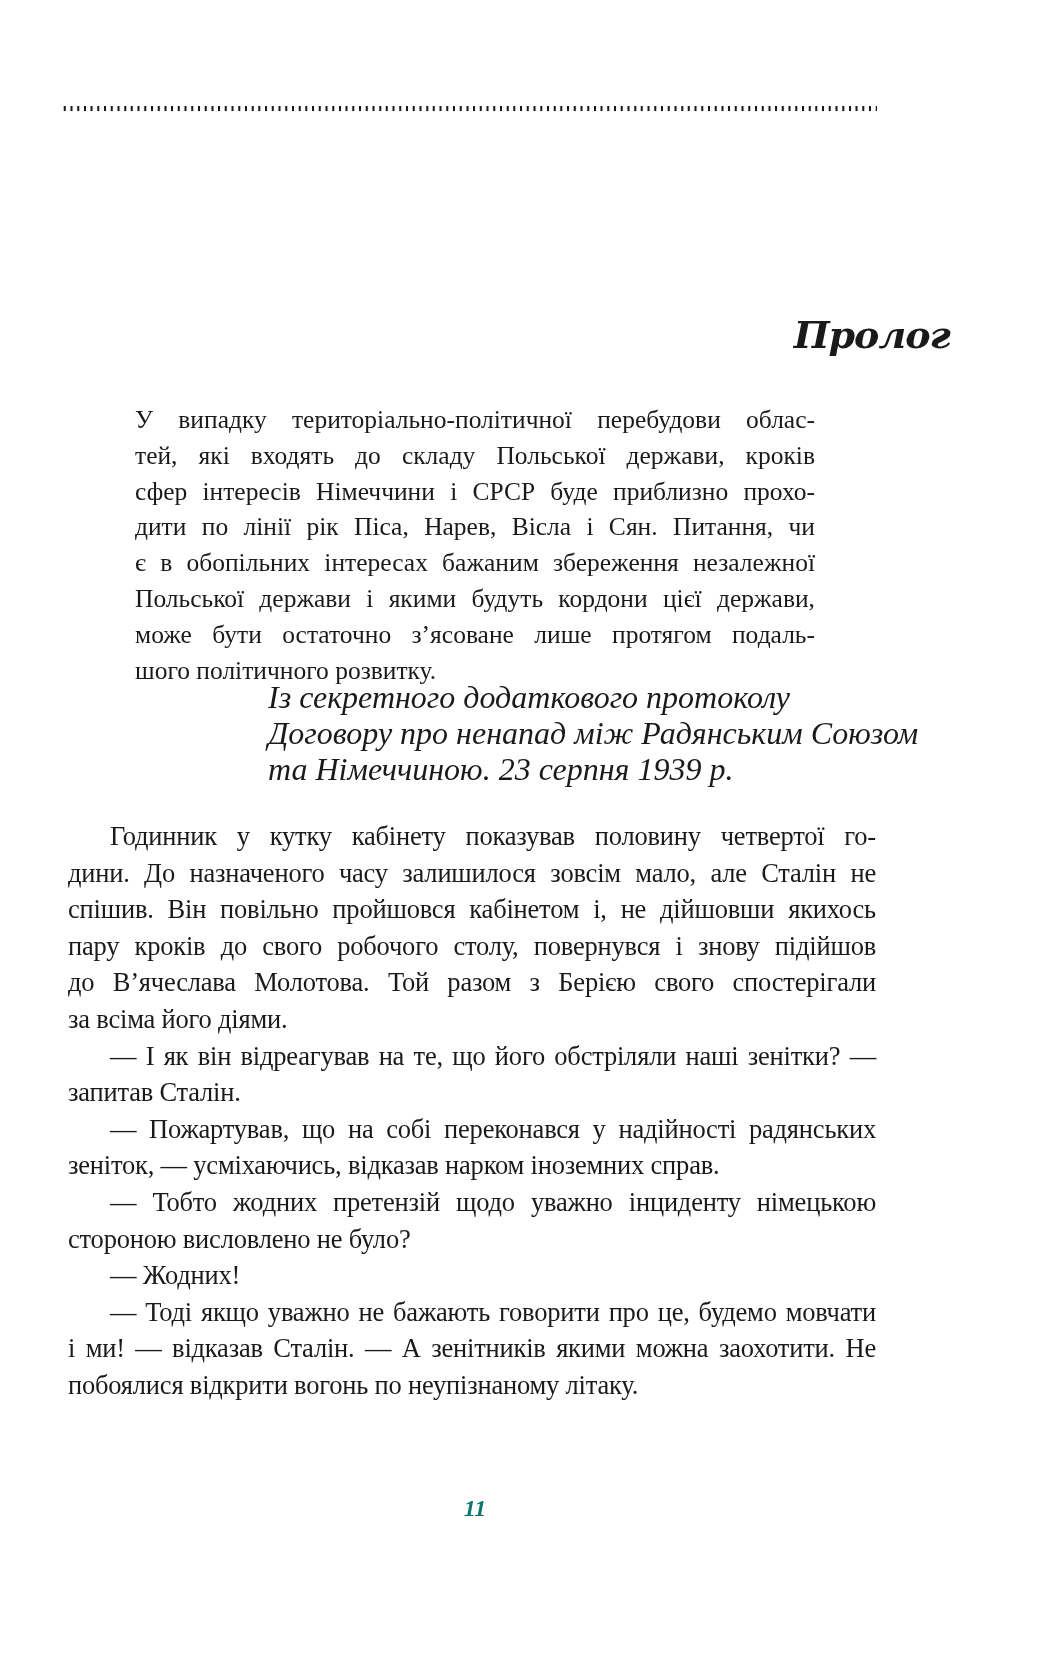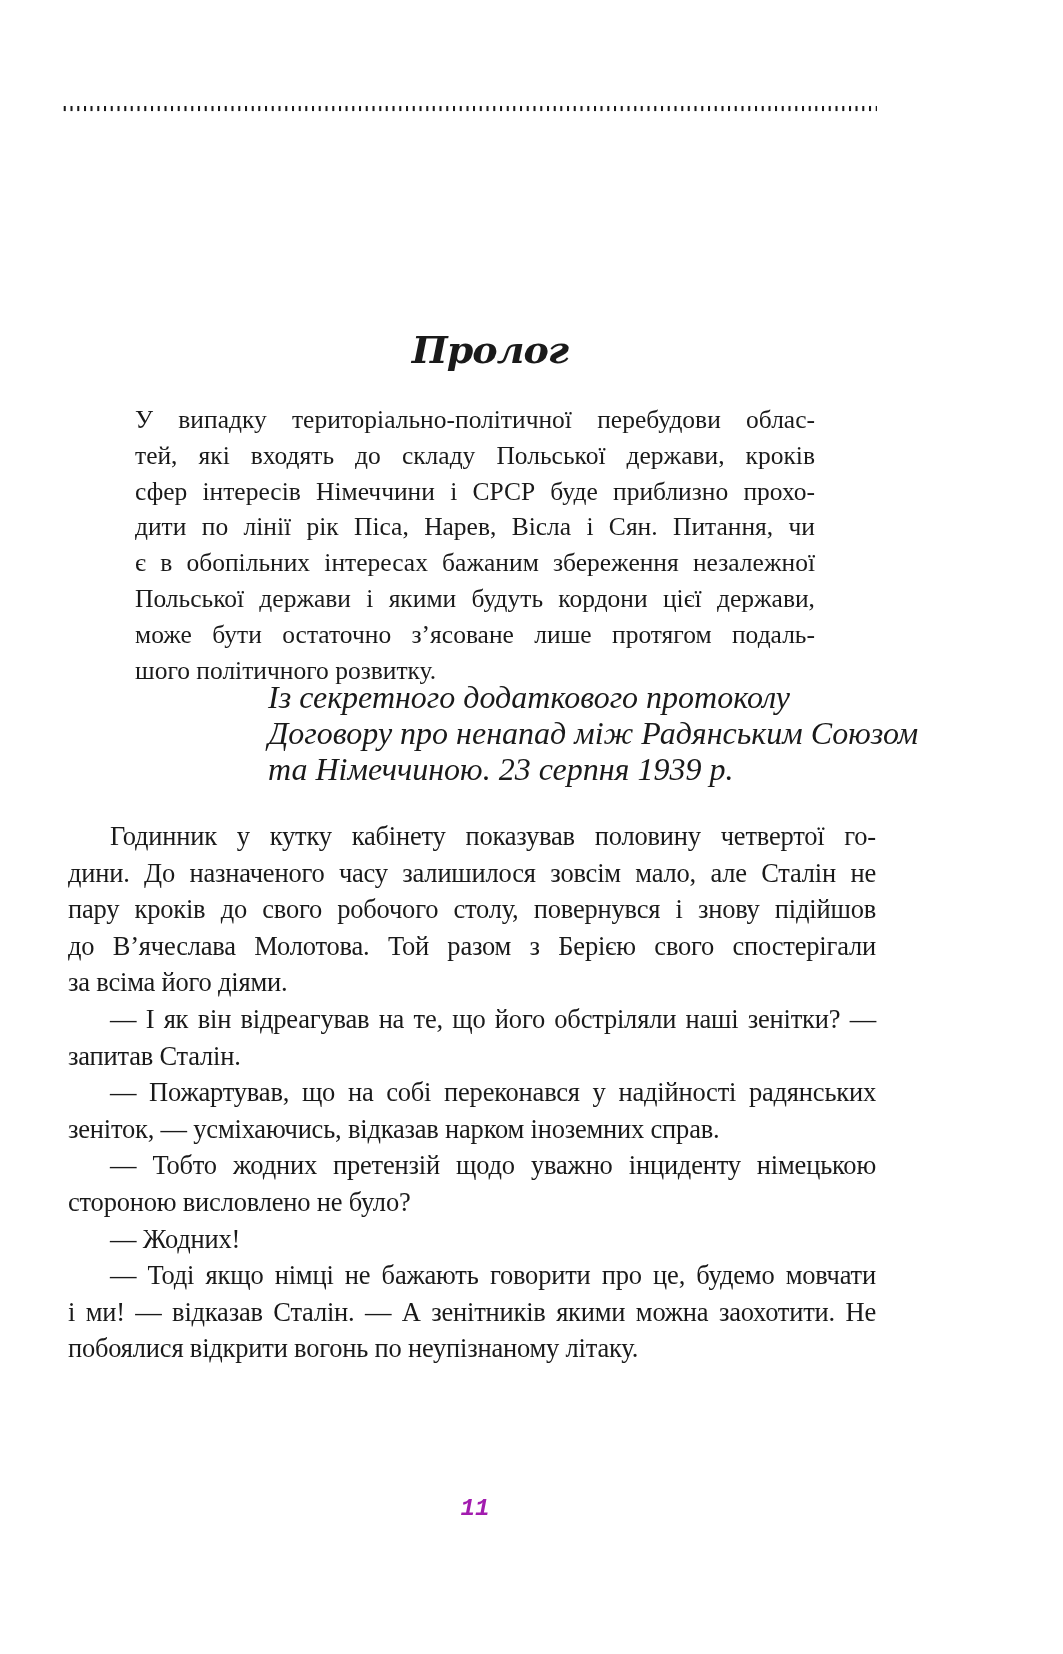"Пролог" h1.chapter-title { margin: 15px -> 0; text-align: none -> right }
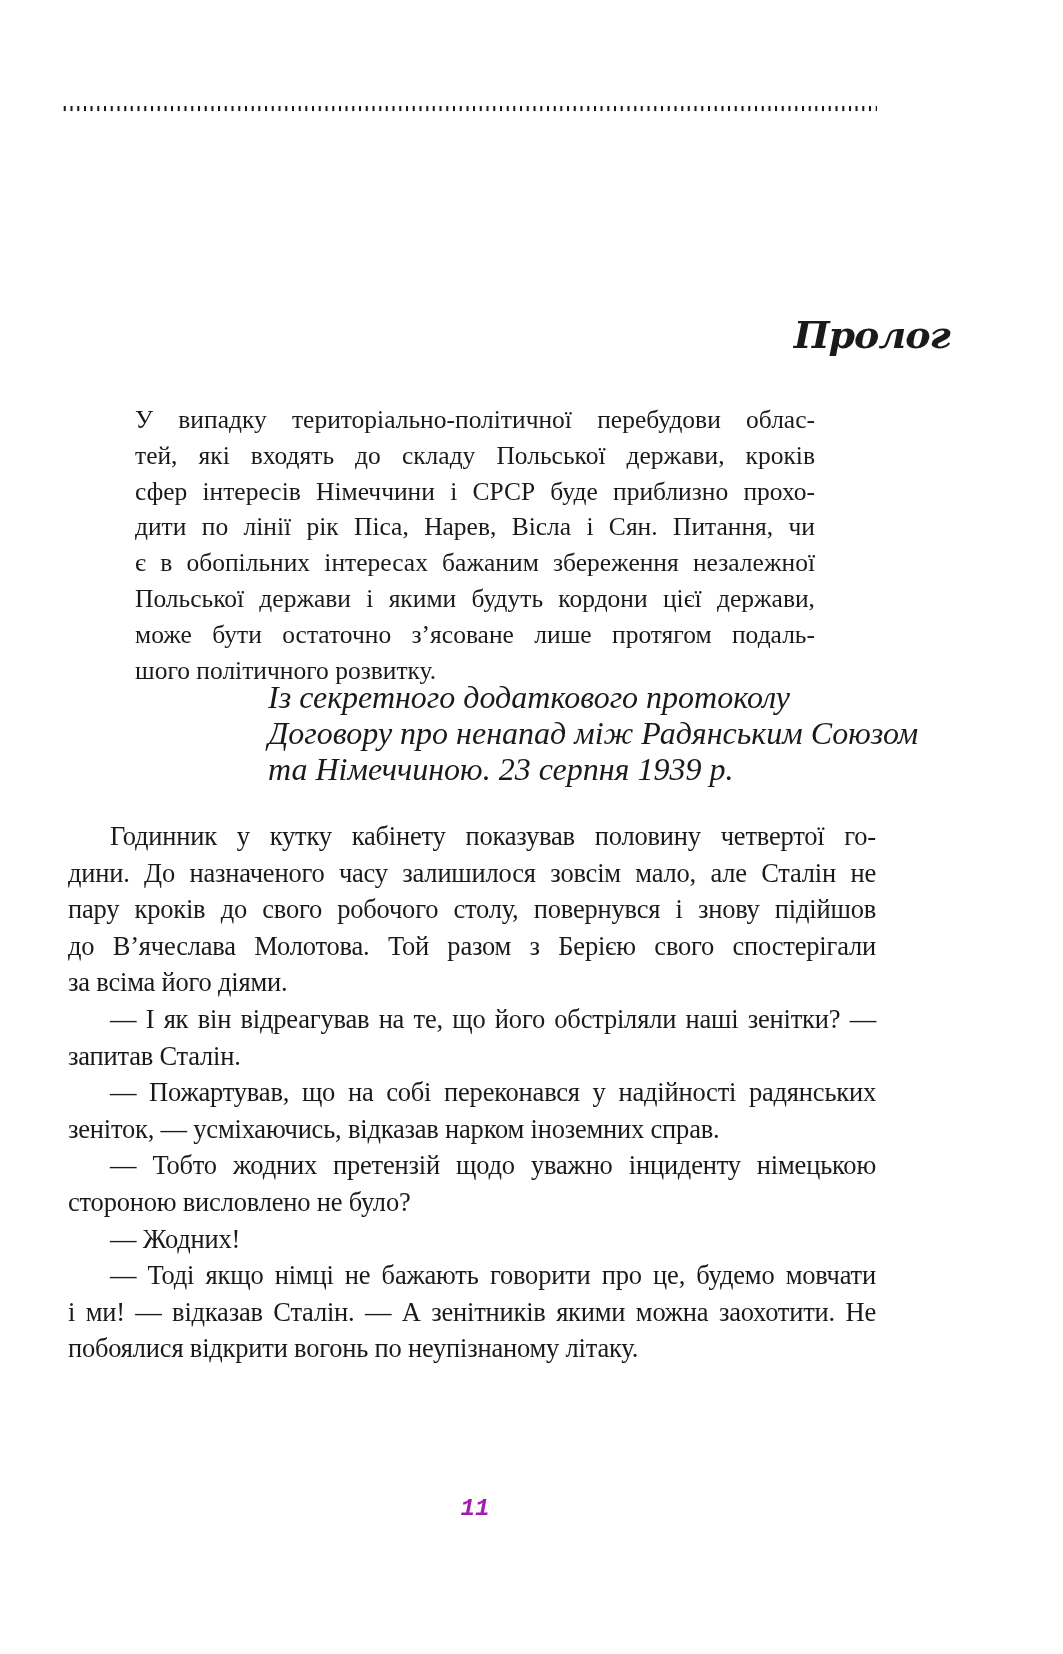"спішив. Він повільно пройшовся кабінетом" span.line { html: none -> <span>спішив. Він повільно пройшовся кабінетом і, не дійшовши якихось</span> }
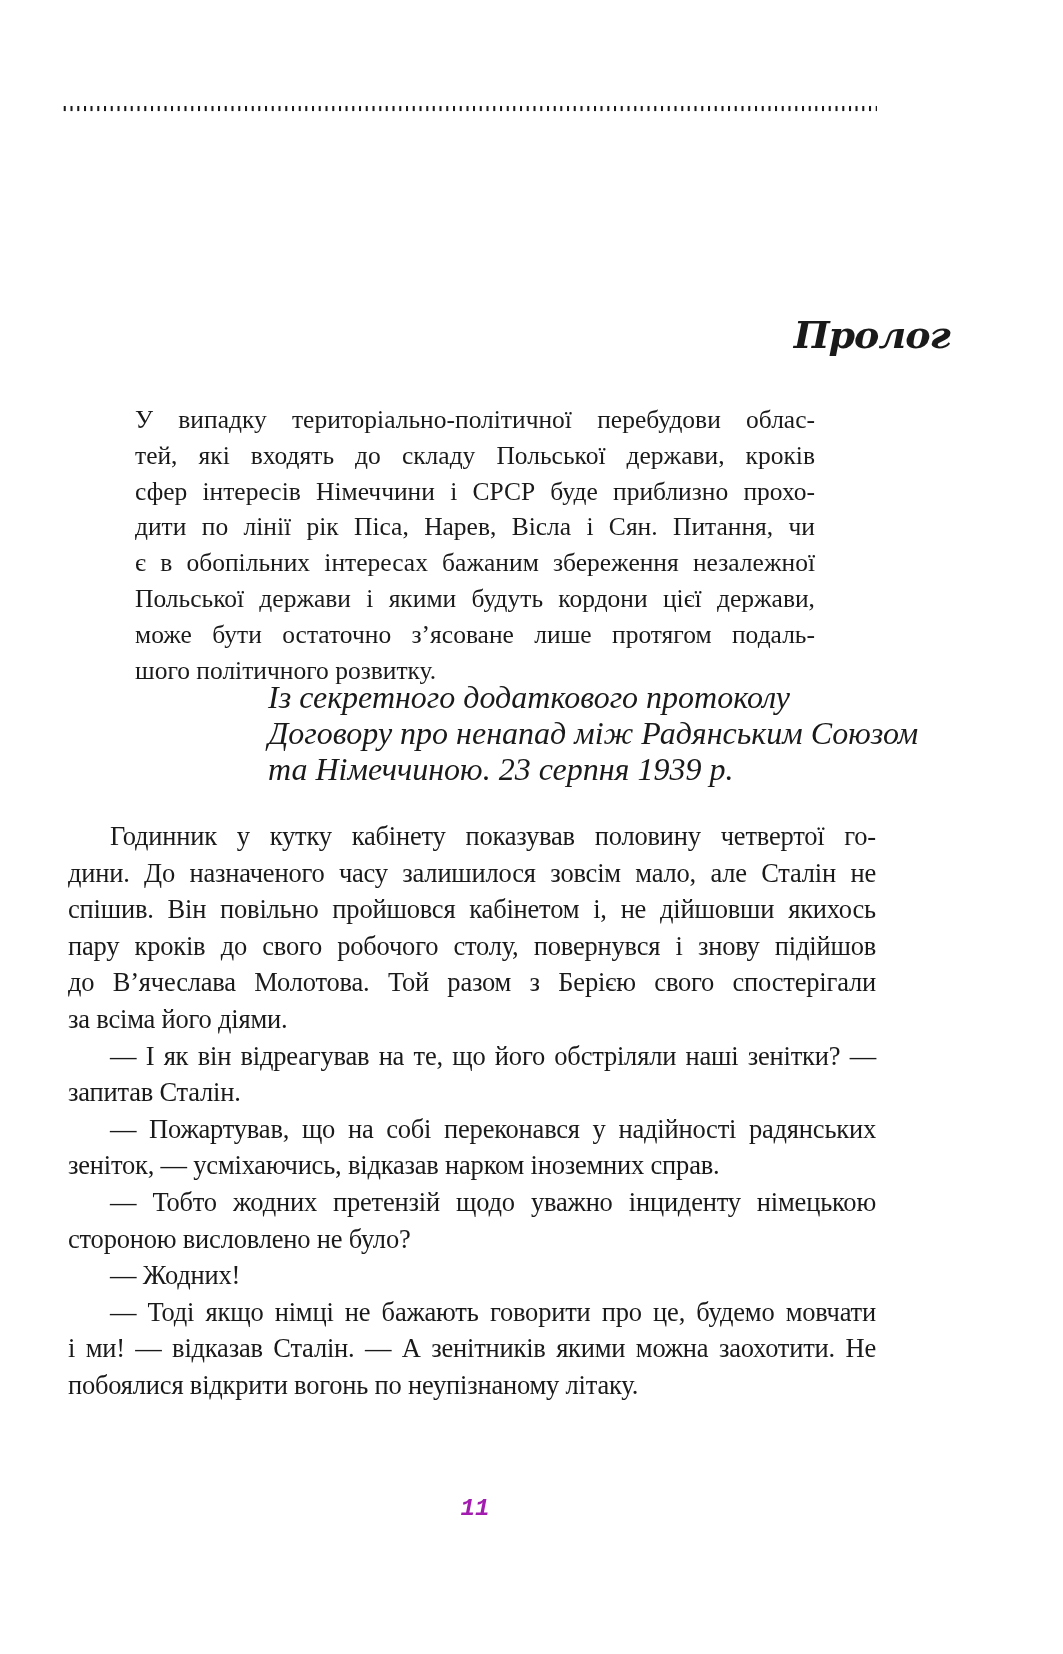"— Тоді якщо німці не" span.line { text: німці -> уважно }
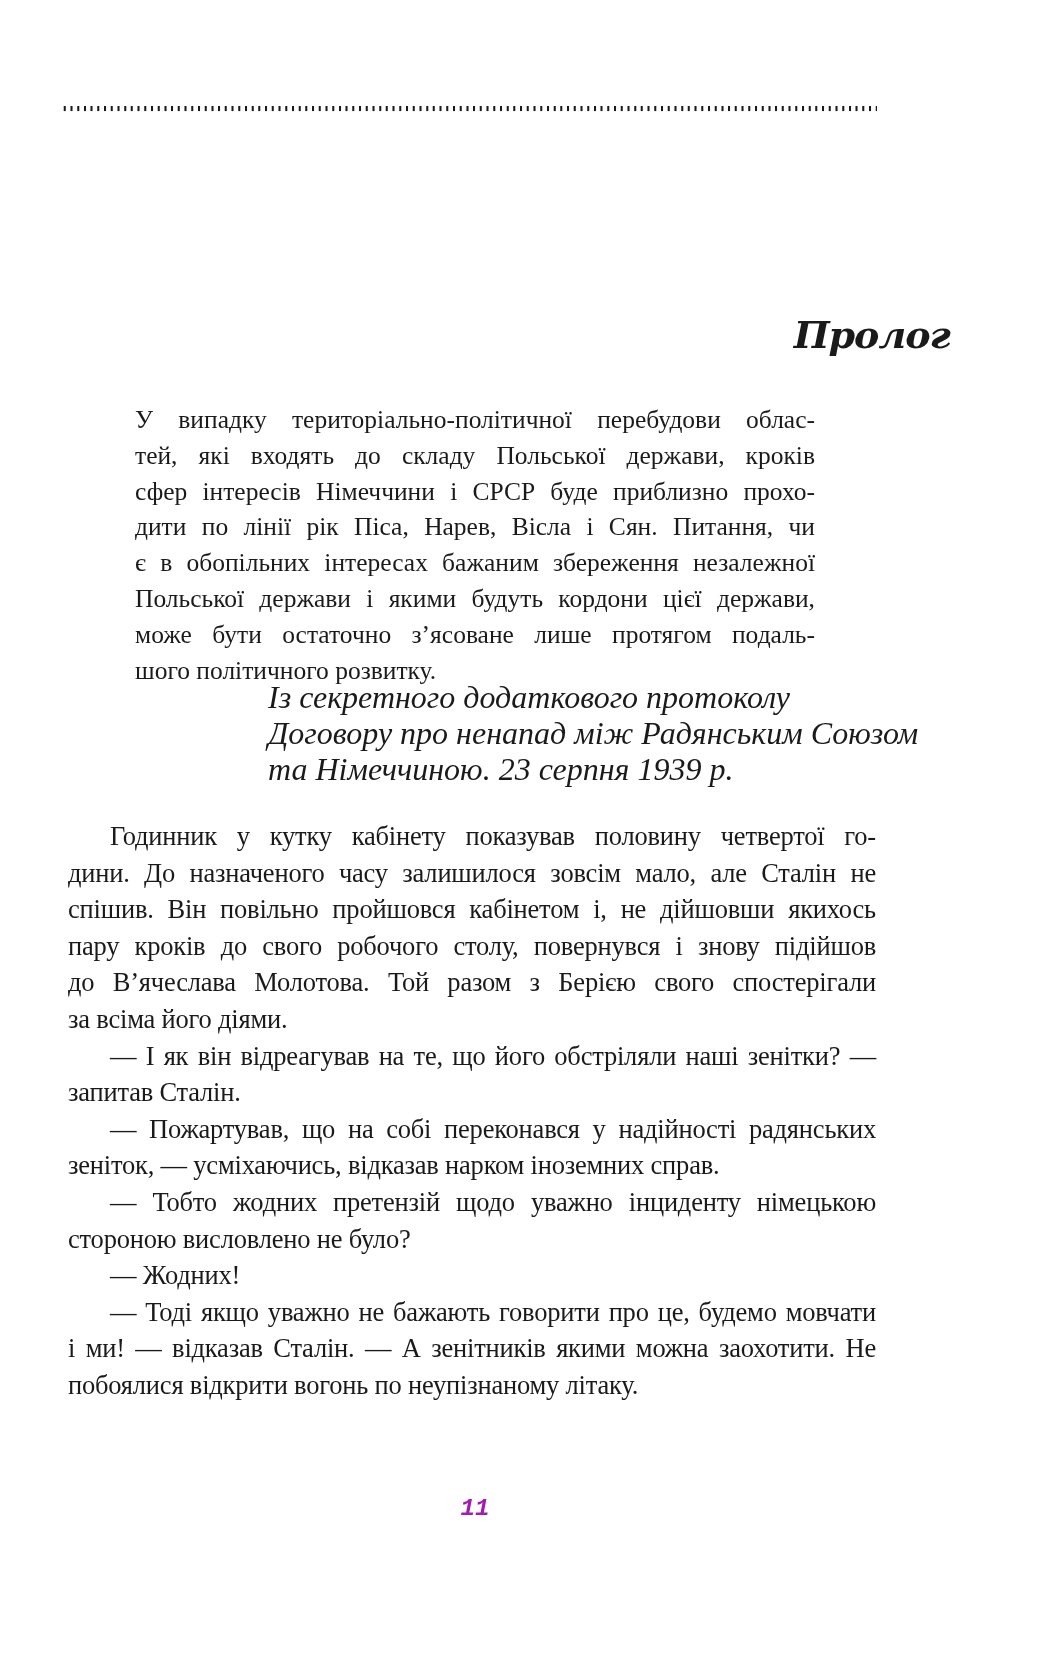"11" .page-number { color: #a21caf -> #0f766e; font-family: Liberation Mono, monospace -> Liberation Serif, serif }
